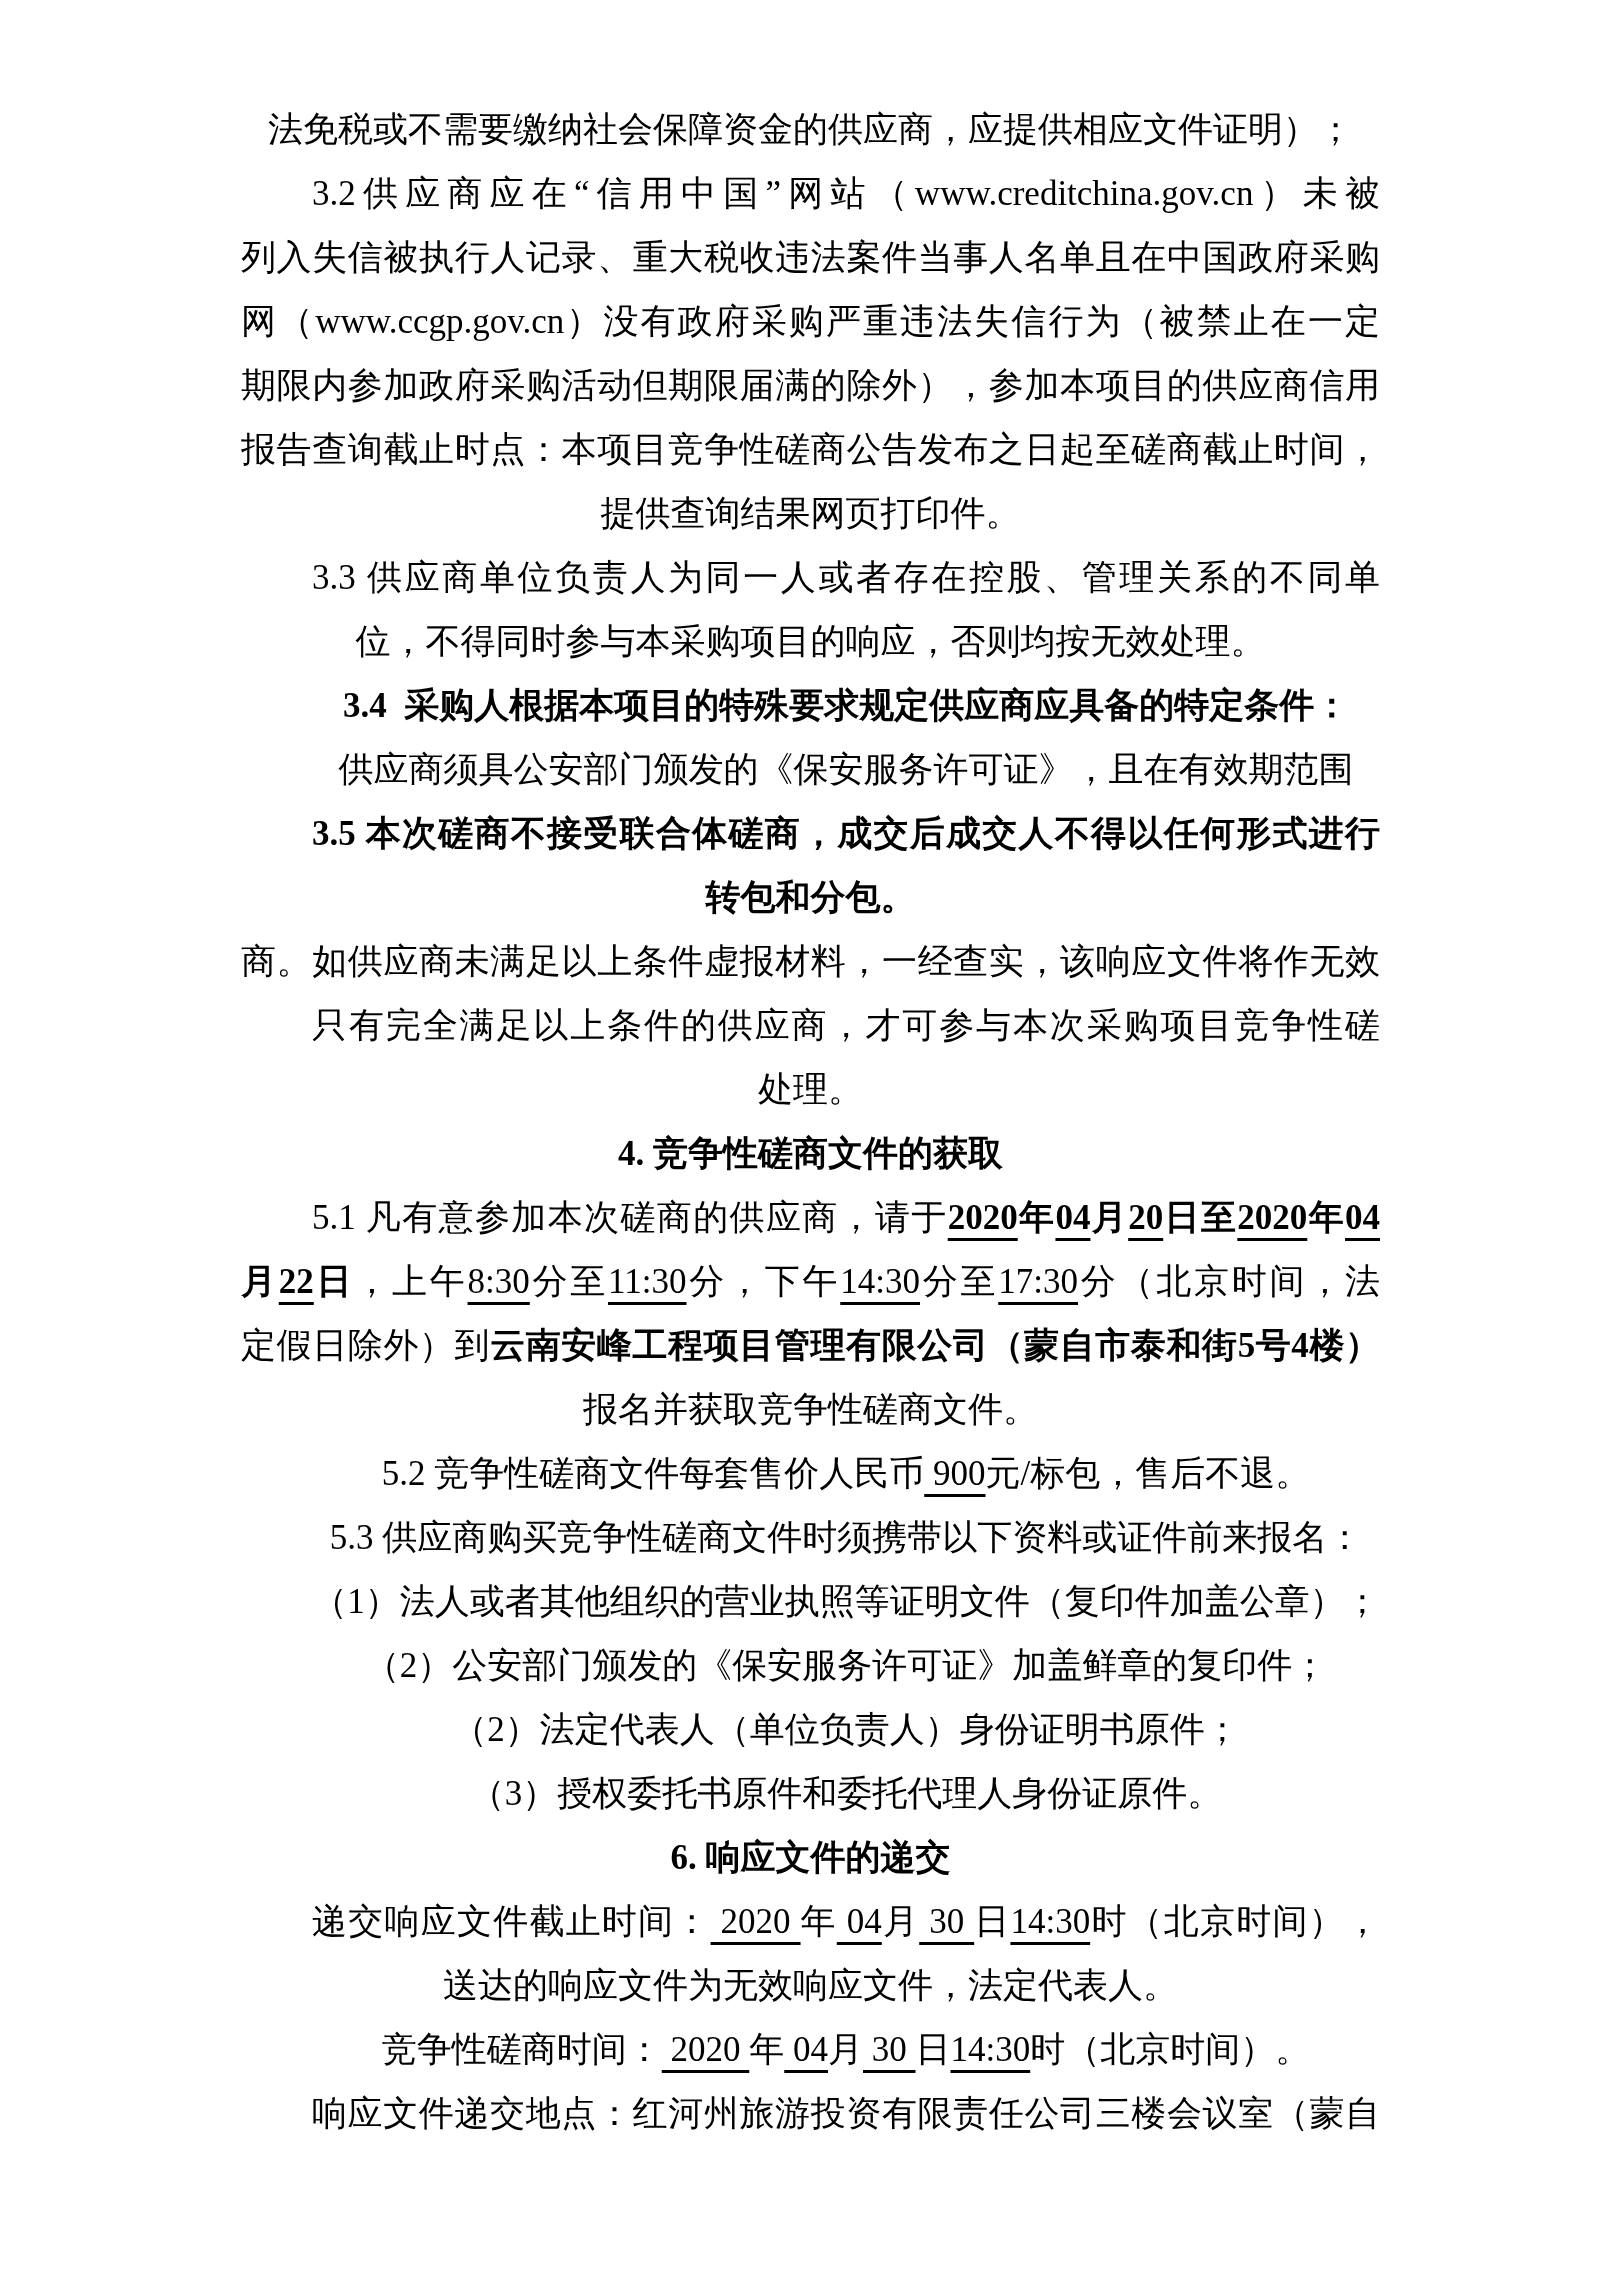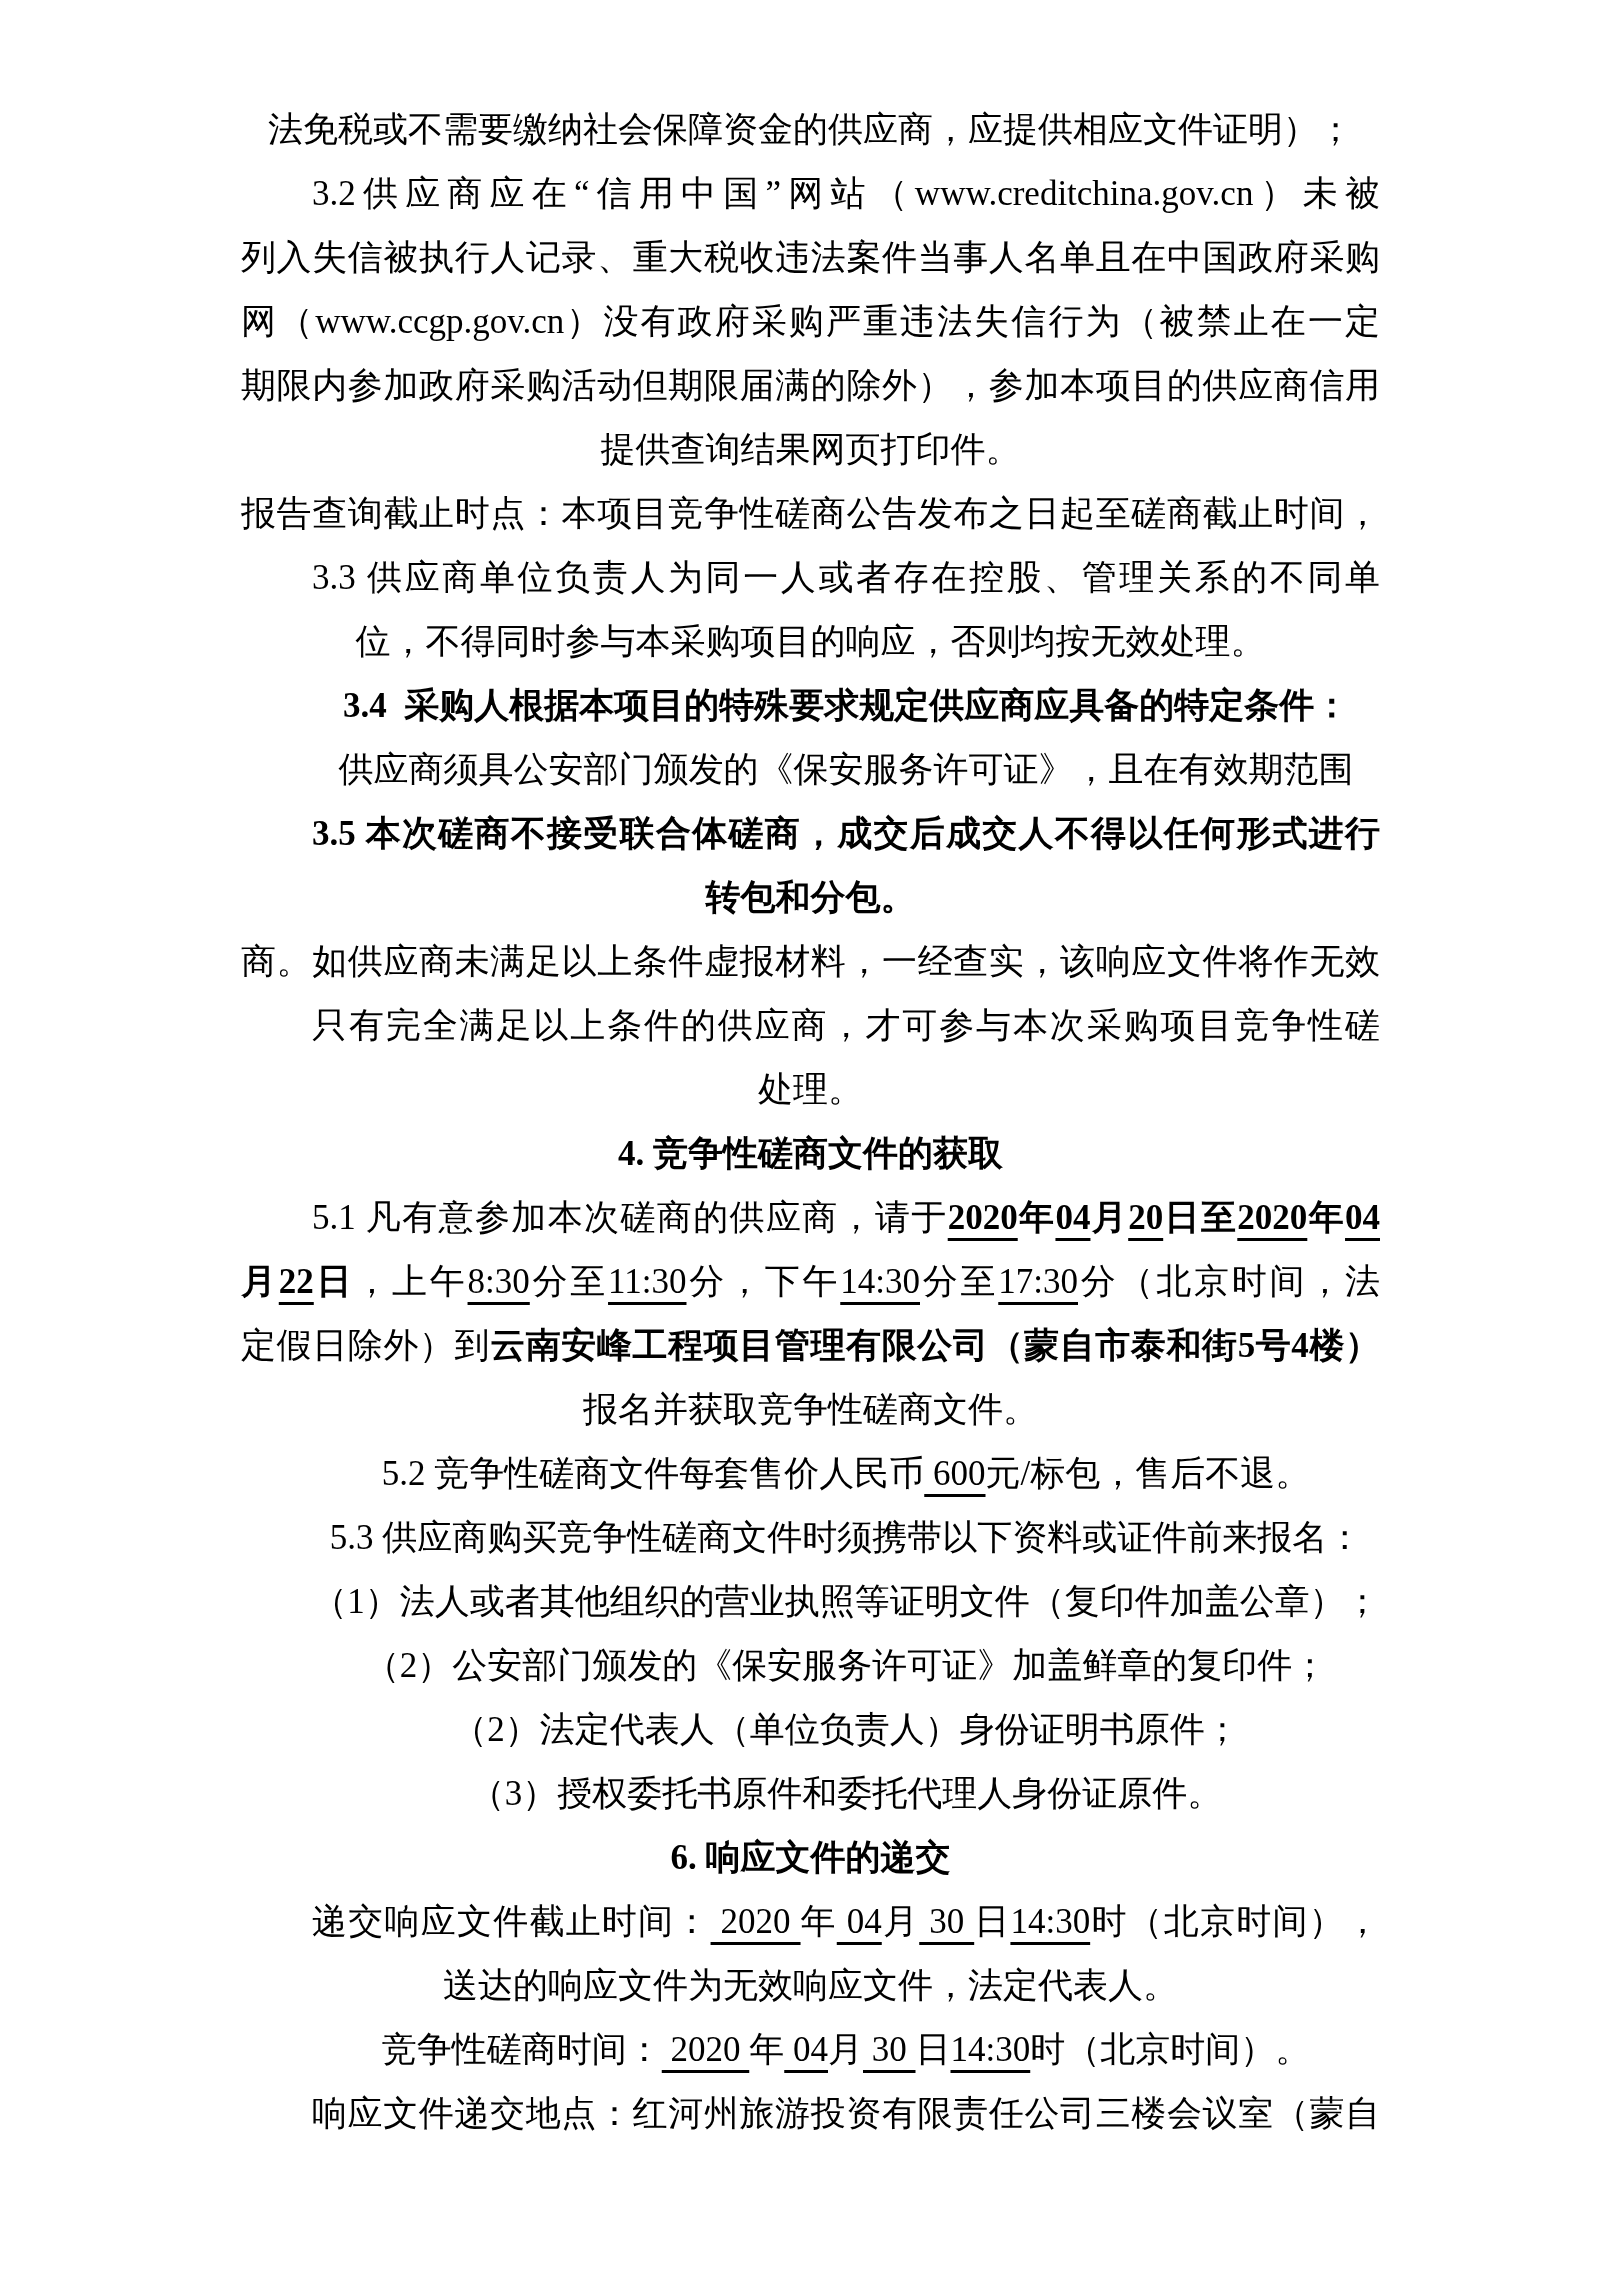"提供查询结果网页打印件。" div.line { order: before "报告查询截止时点：本项目竞争性磋商公告发布之日起至磋商截止时间，" -> after "报告查询截止时点：本项目竞争性磋商公告发布之日起至磋商截止时间，" }
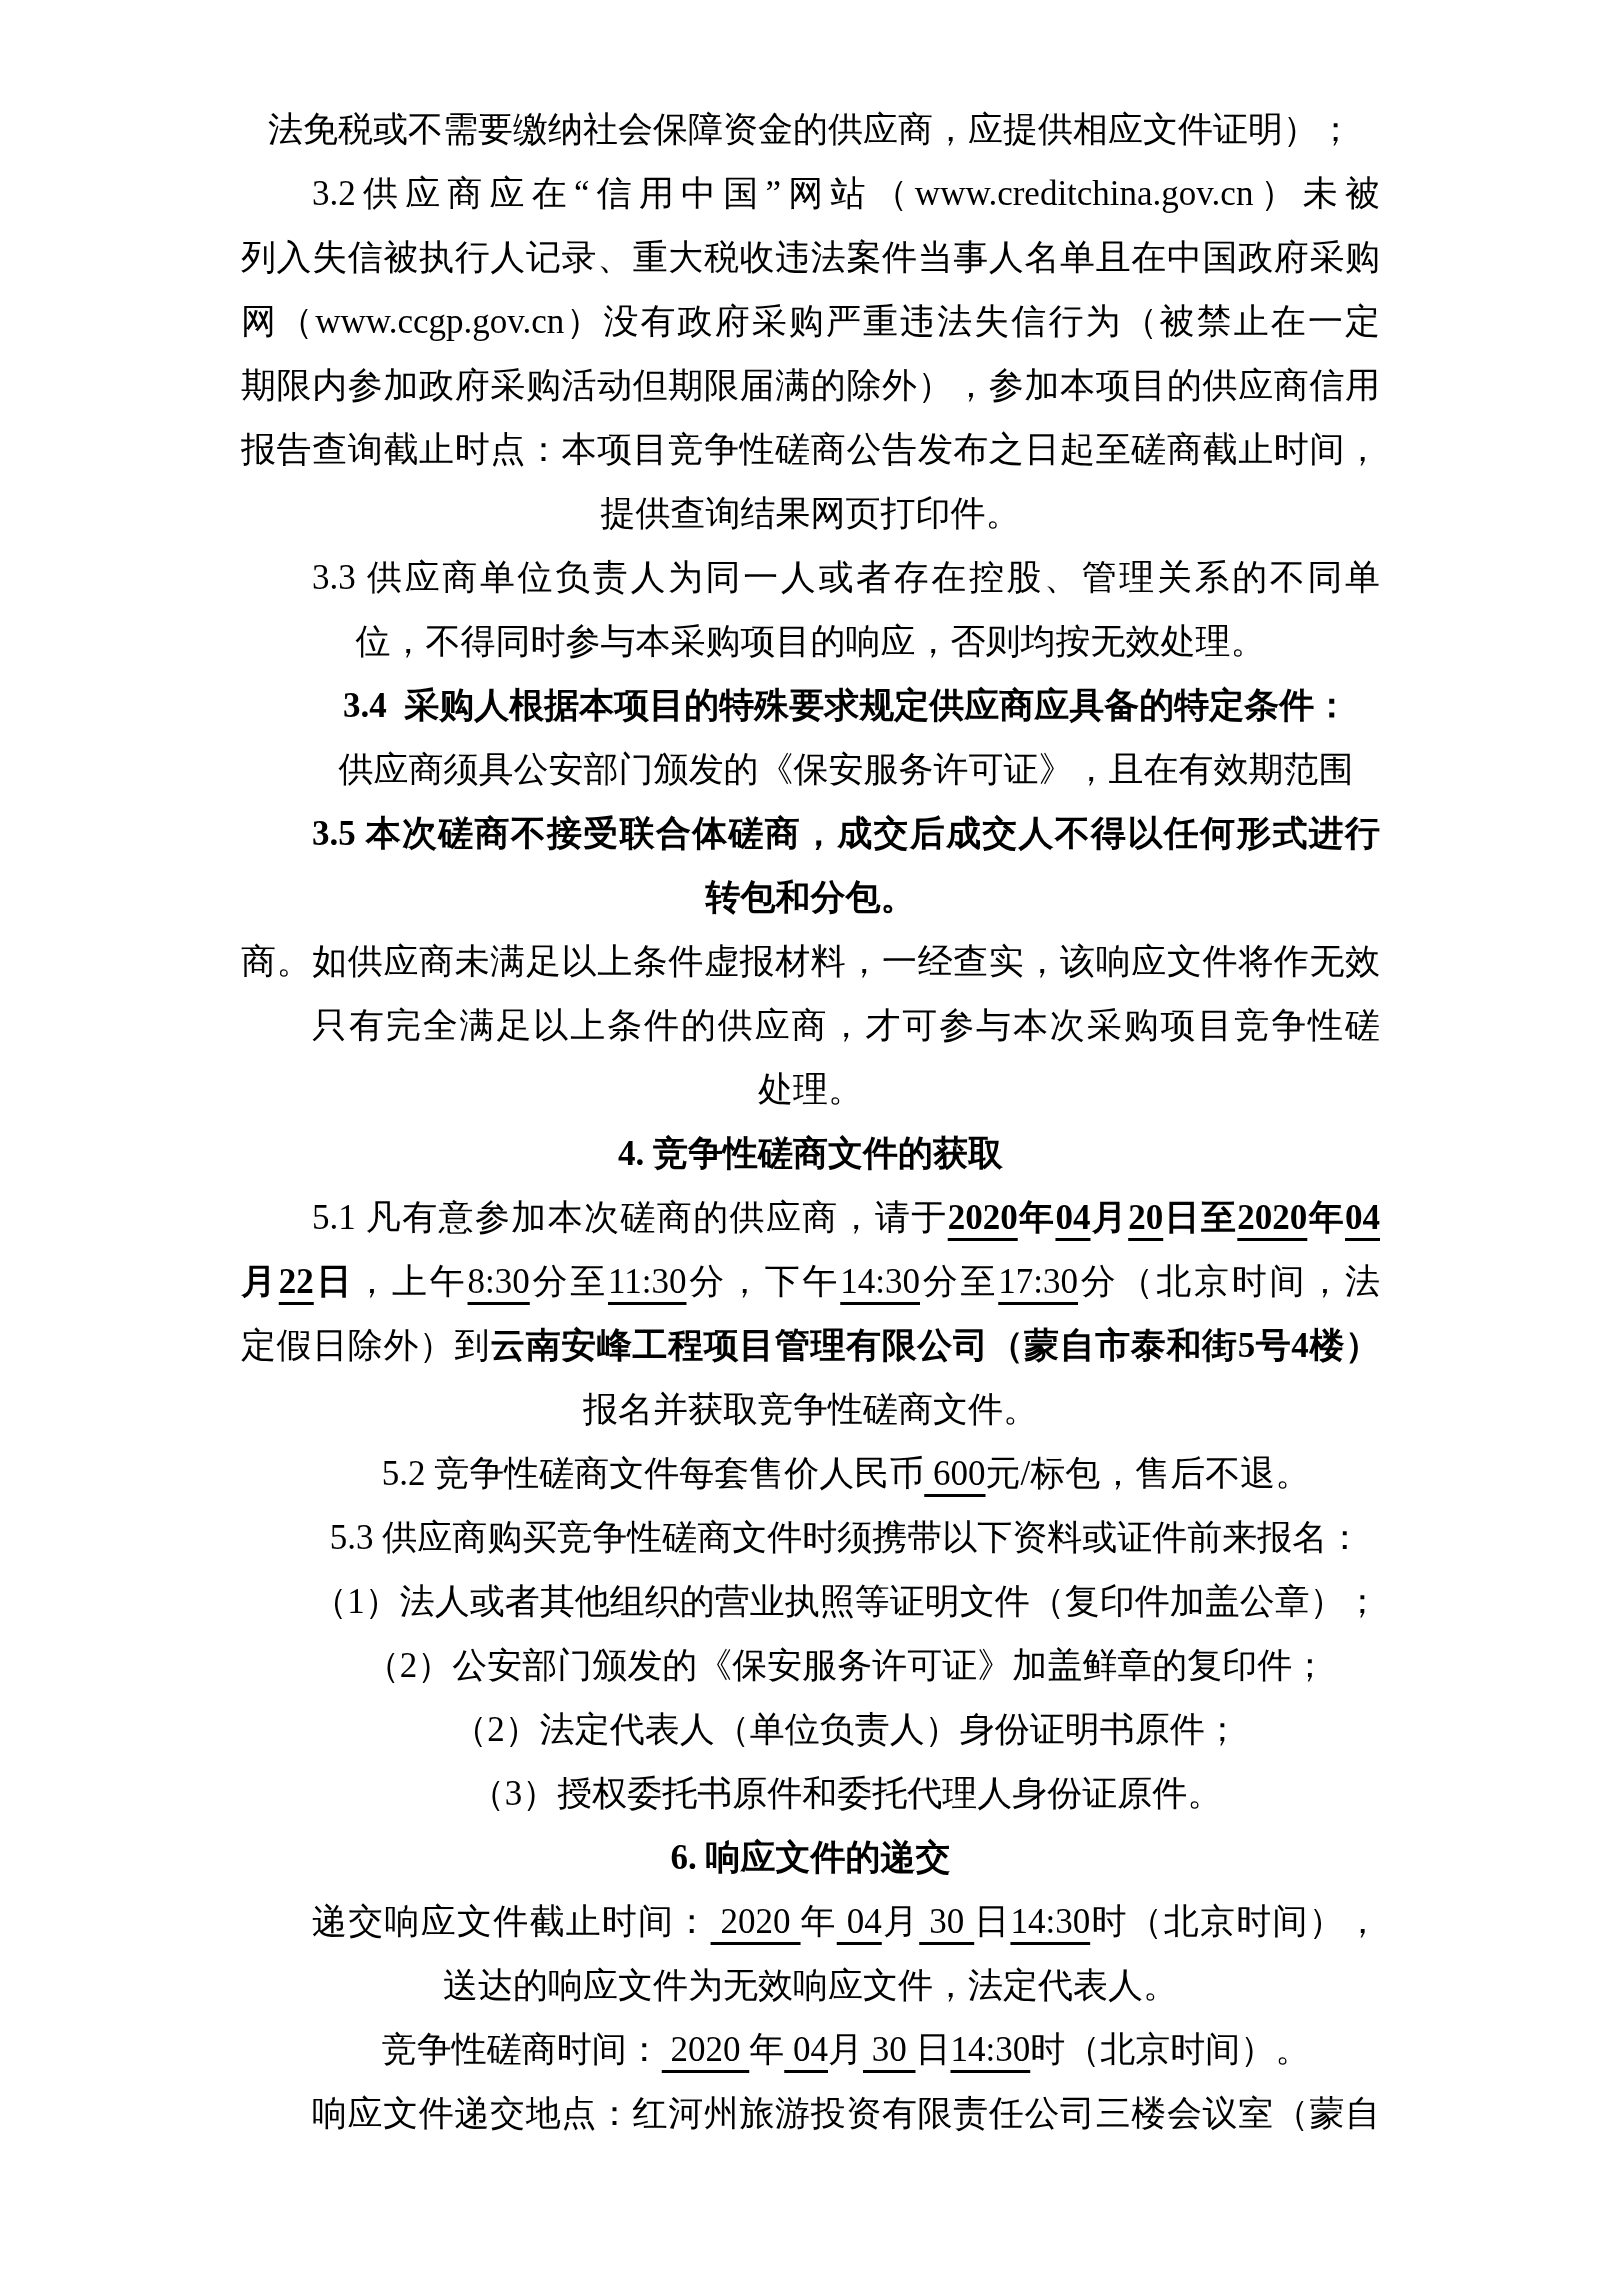"600" span.u { text: 600 -> 900 }
